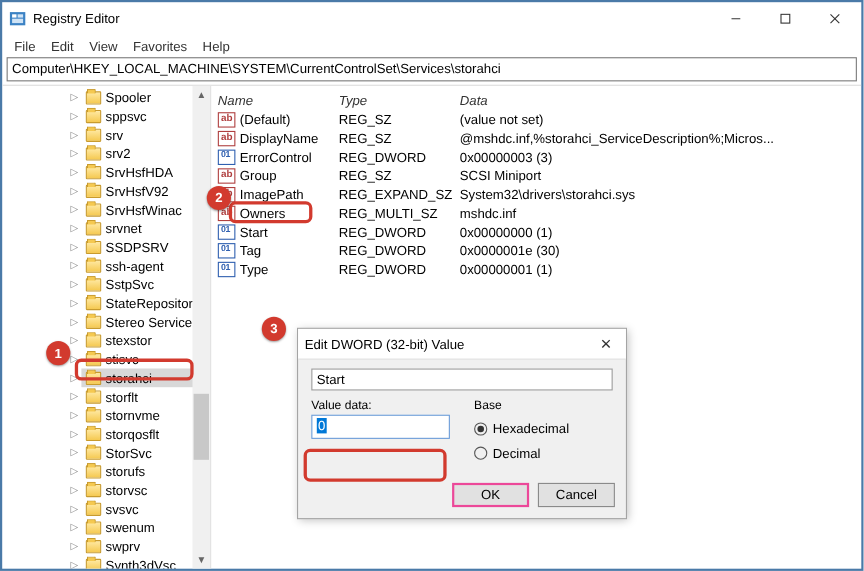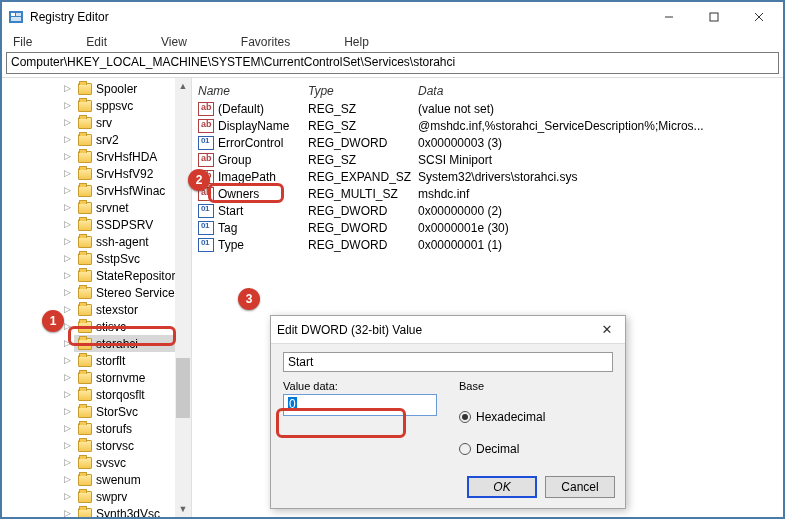"File" .menubar { gap: 40px -> none }
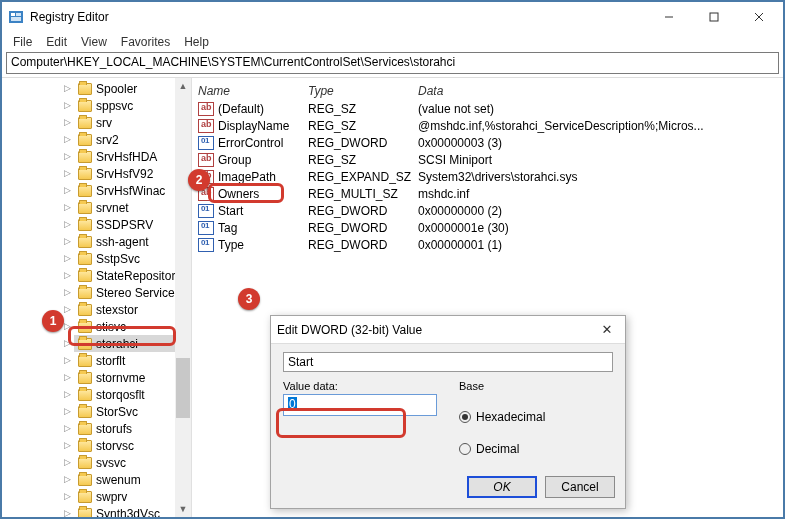"0x00000000 (2)" span.dt { text: 2 -> 1 }
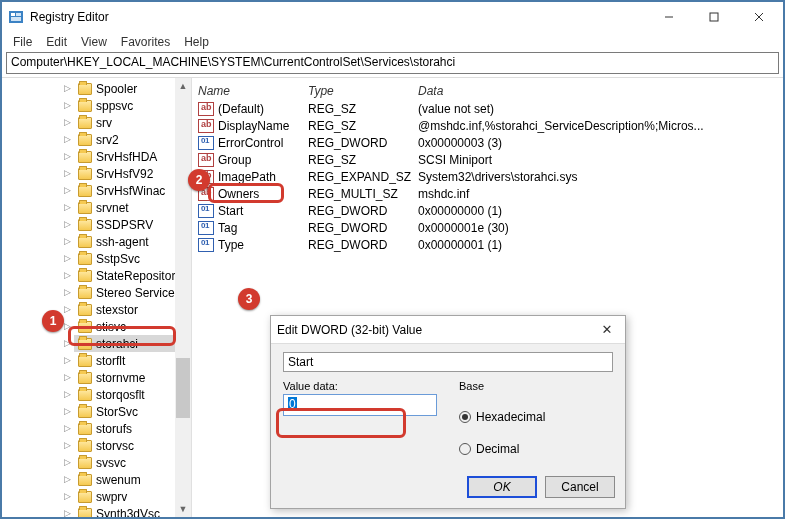"Edit DWORD (32-bit) Value" .dialog { top: 315px -> 298px; width: 356px -> 300px }
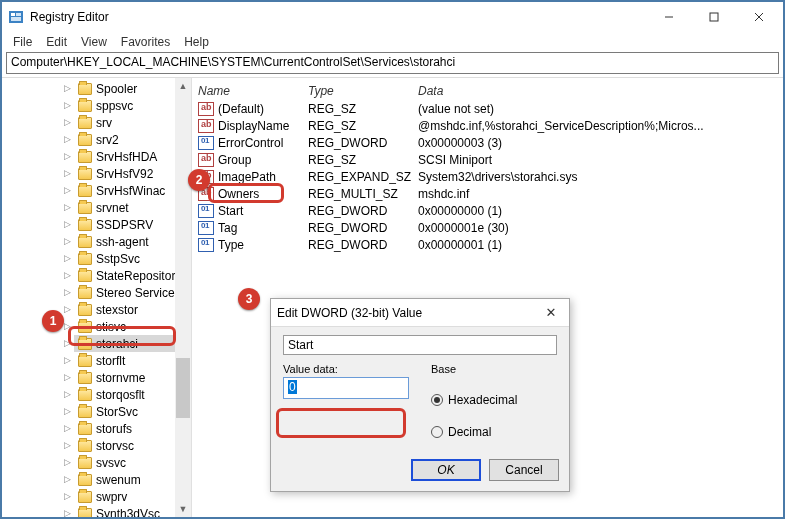"Hexadecimal" .radio-row { margin-top: 18px -> 8px }
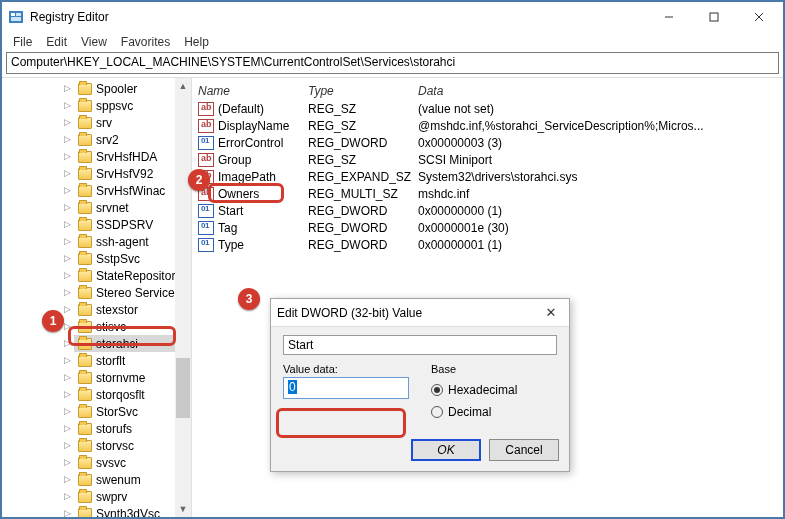"OK" .dlg-btn.primary { border: 2px solid #1d4ed8 -> 2px solid #ec4899; font-style: italic -> none }
